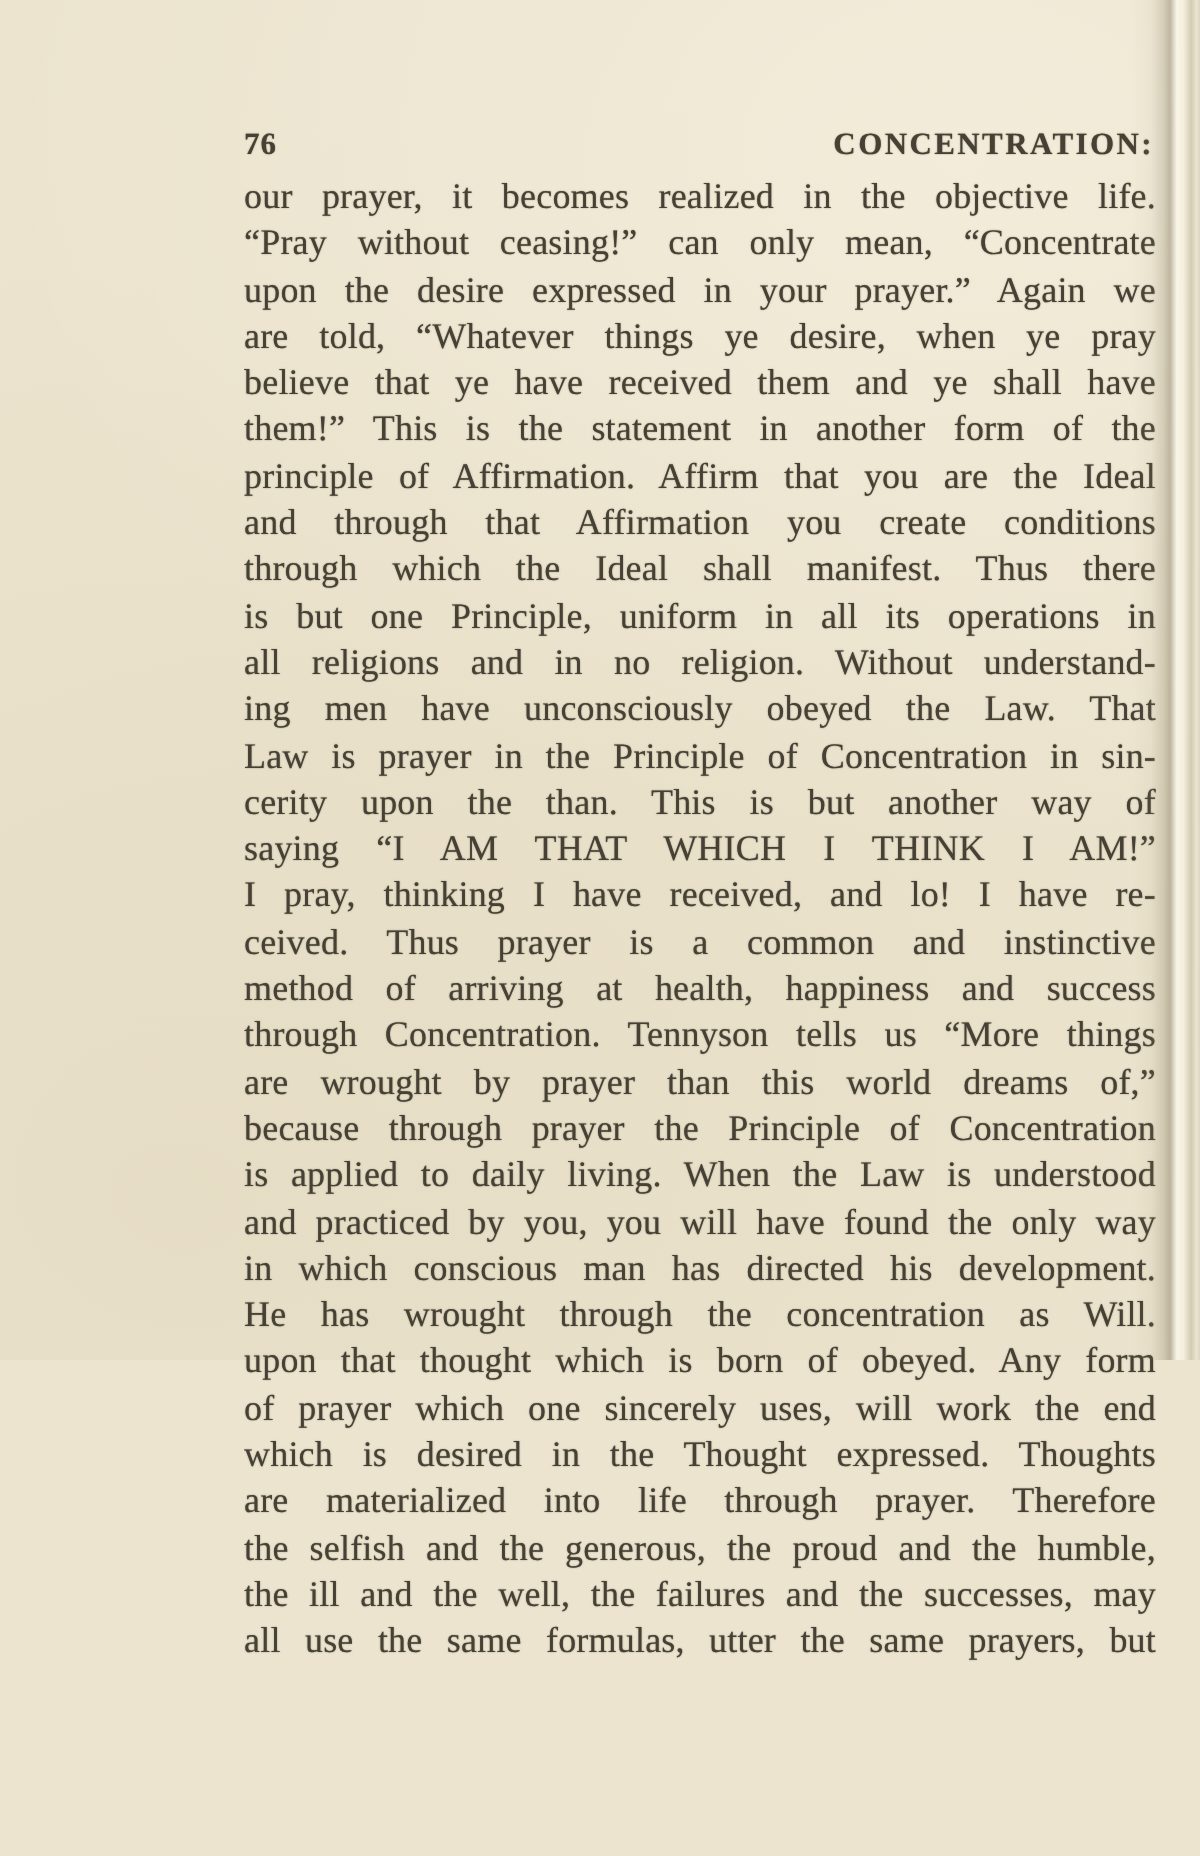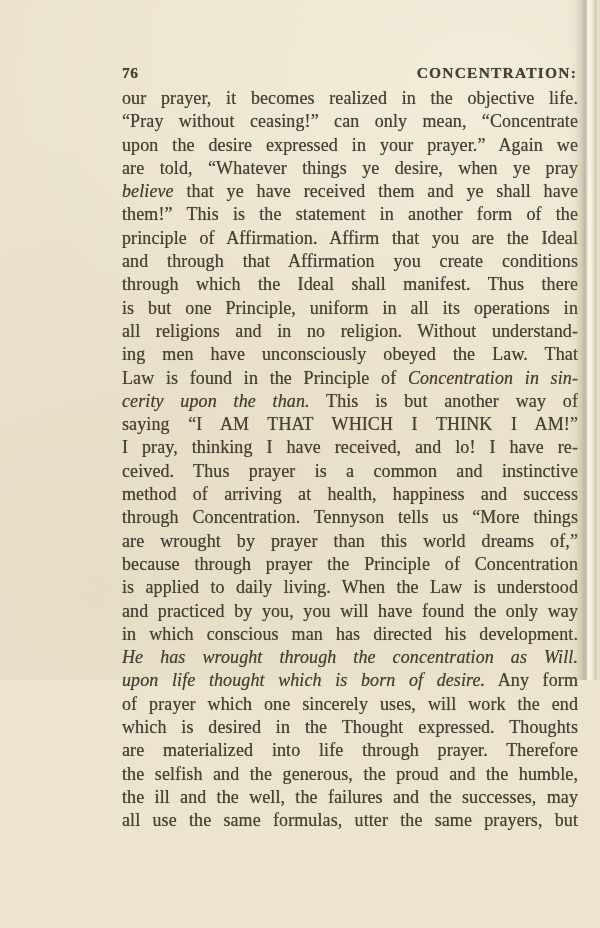"believe" .it { font-style: italic -> none }
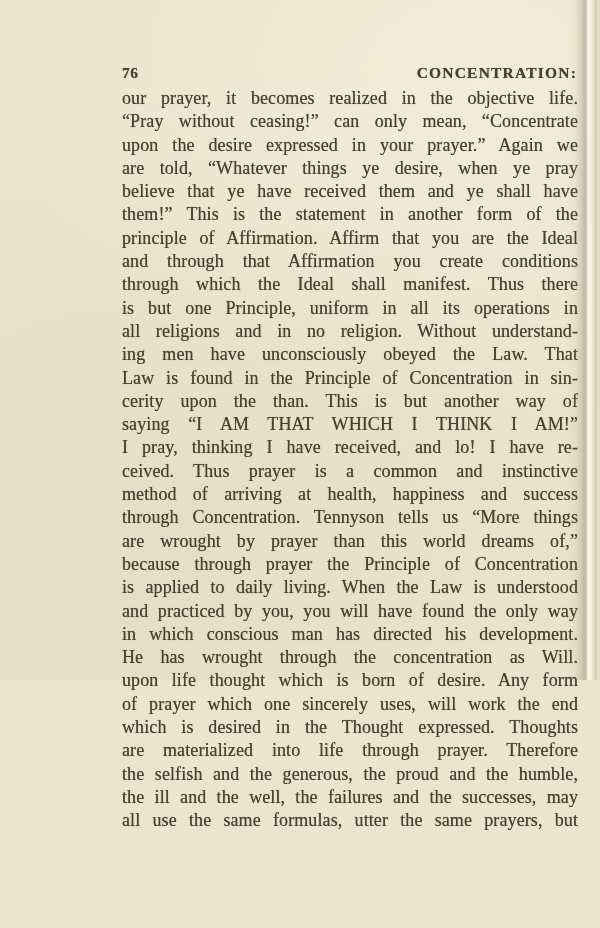"Law is found in the" span { text: found -> prayer }
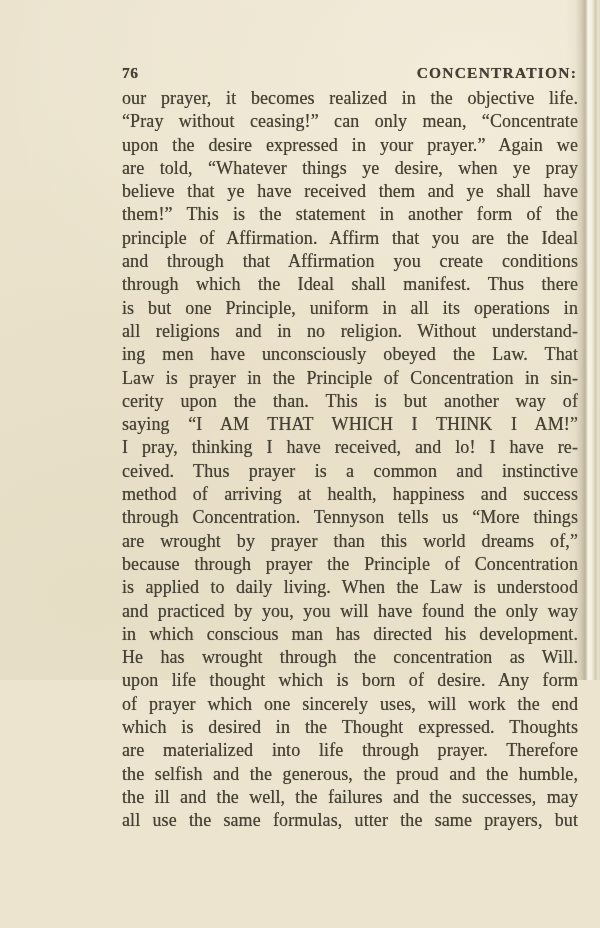"upon life thought which is" span.it { text: life thought which is born of desire -> that thought which is born of obeyed }
